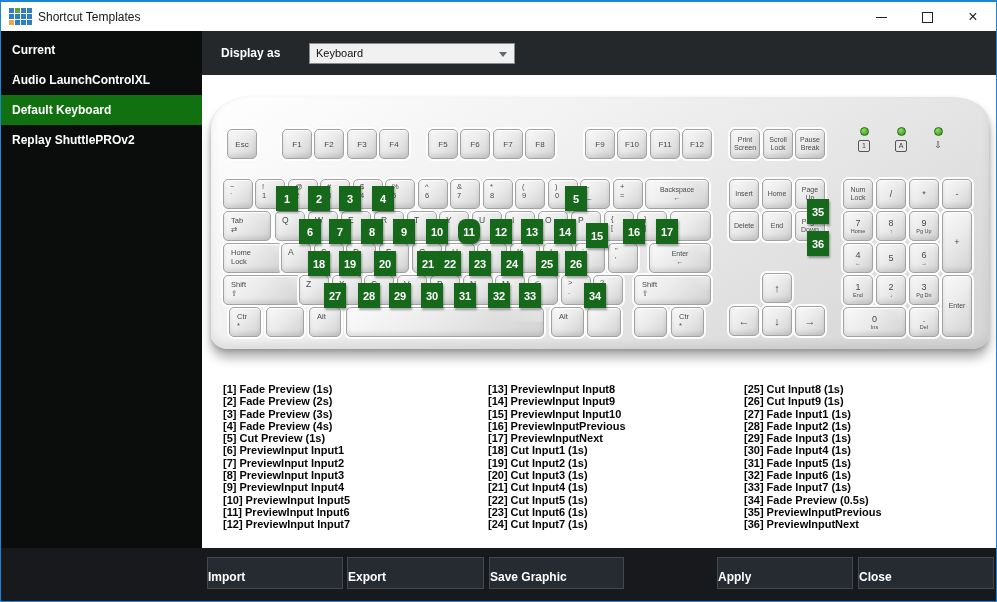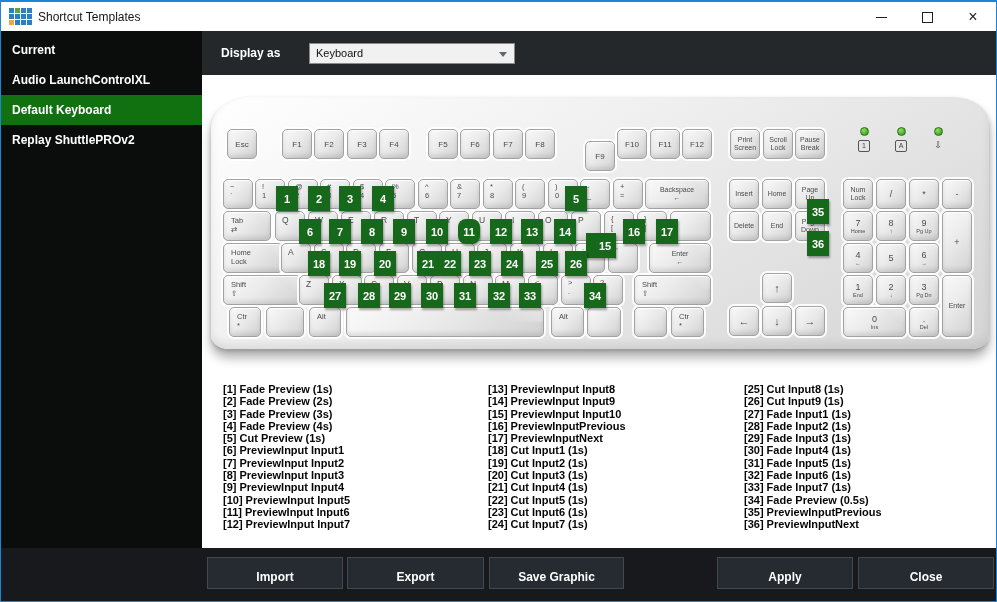"F9" div.key { top: 52px -> 40px }
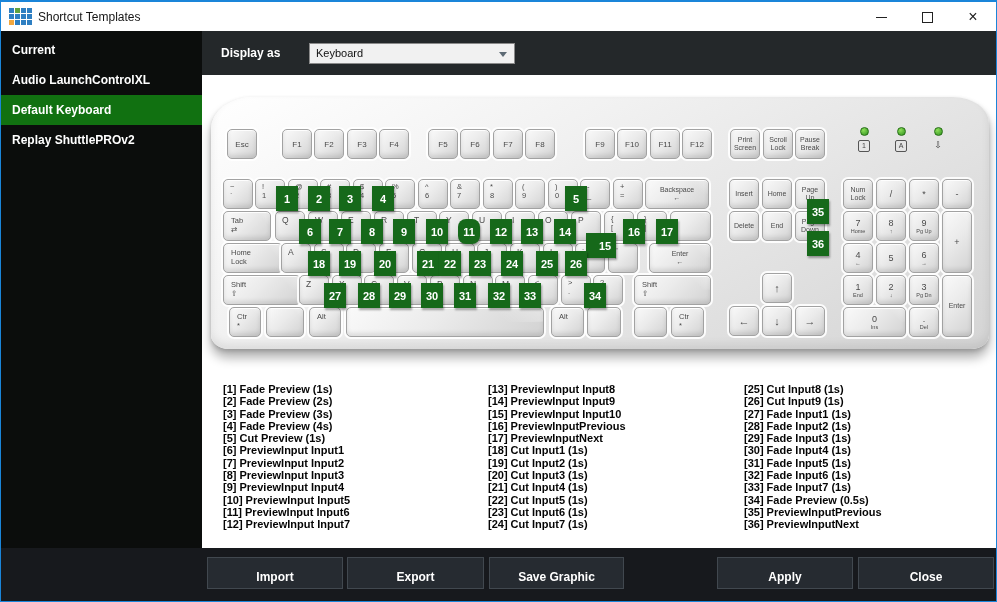"15" div.green { padding-left: 8px -> none; top: 144px -> 134px }
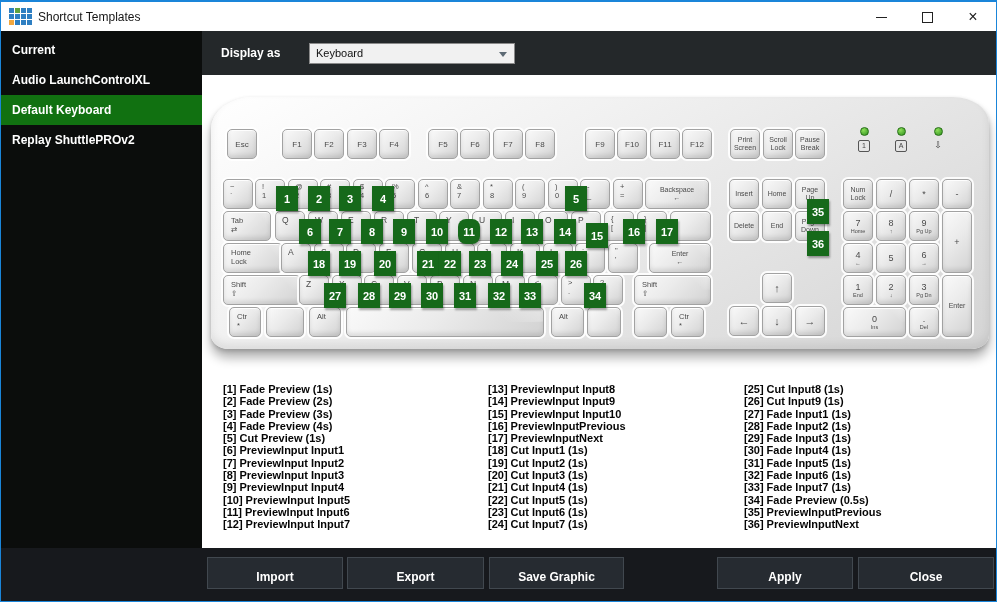"Import" .fbtn { text-align: center -> none }
